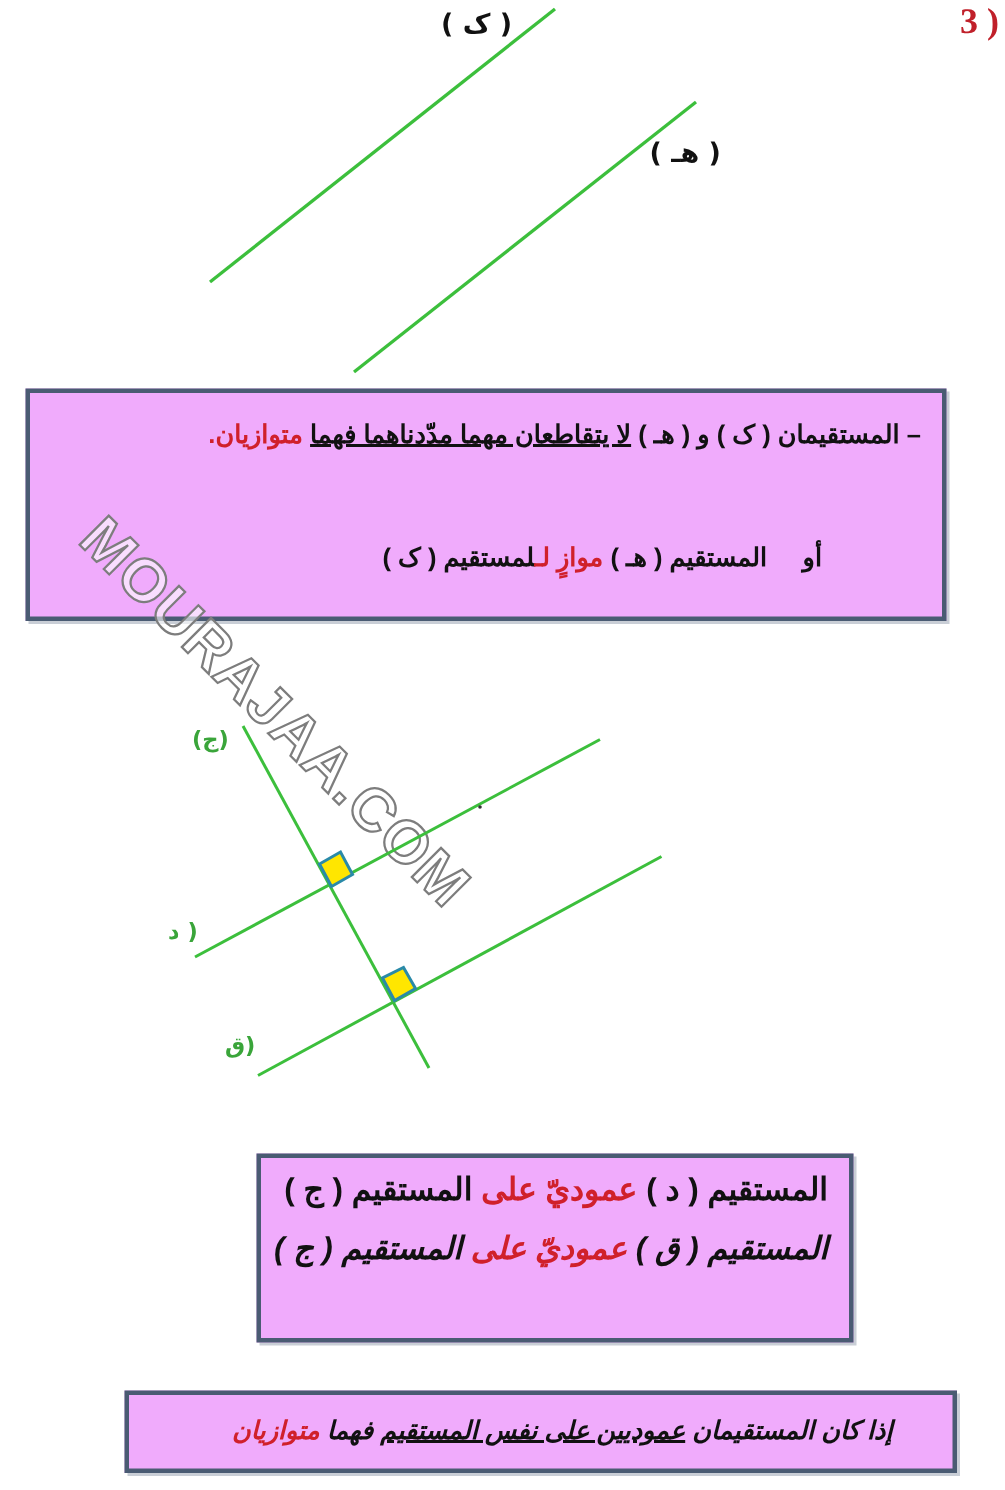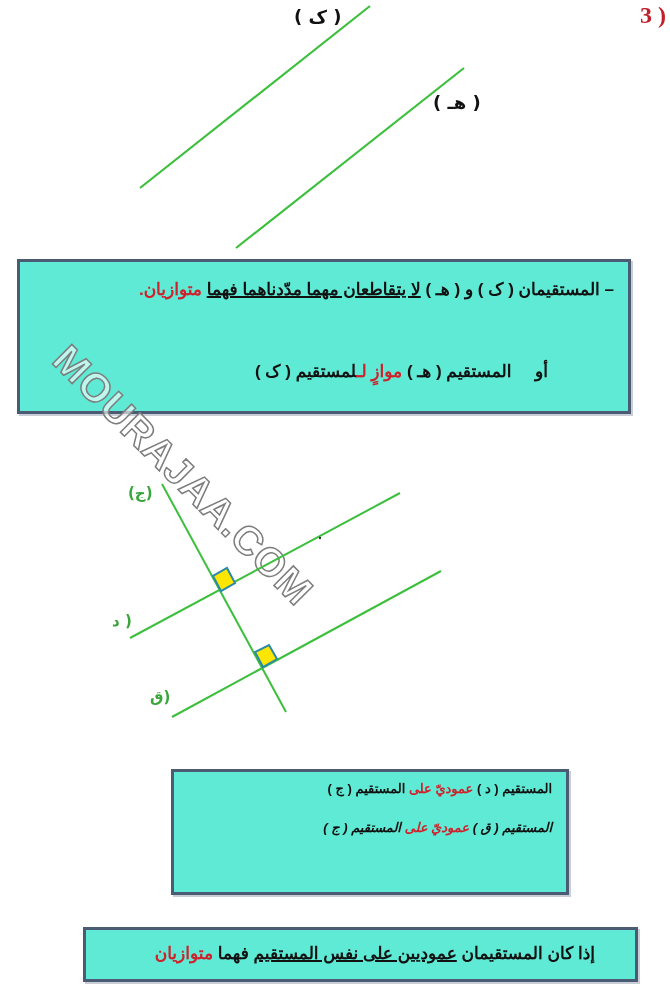"– المستقيمان ( ک )" .box { background: #5eead4 -> #f0abfc }
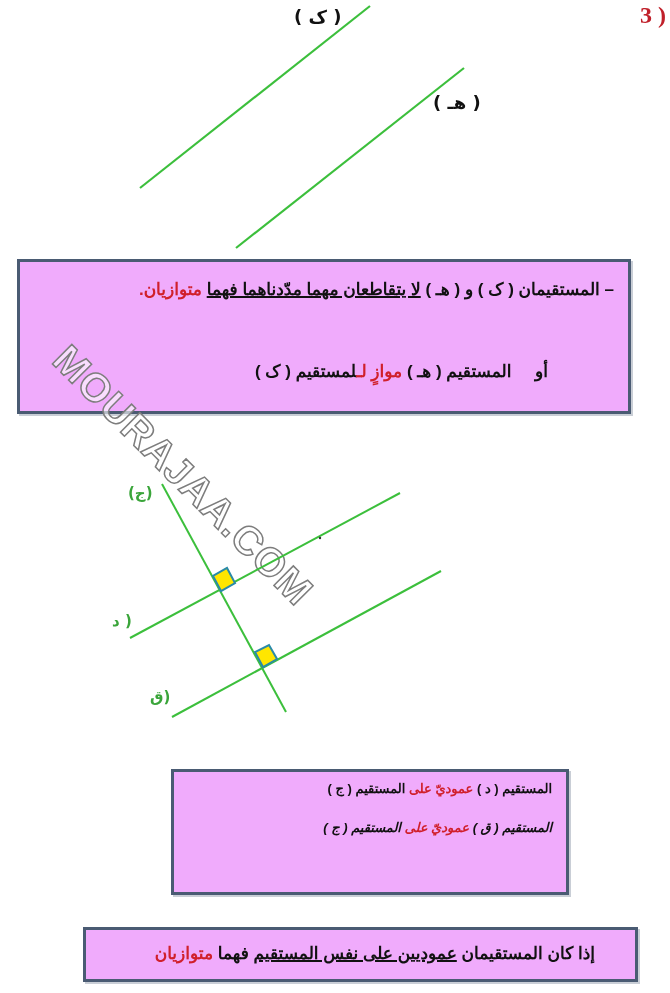"المستقيم ( د ) عموديّ" .box2 .line { font-size: 13px -> 21px }
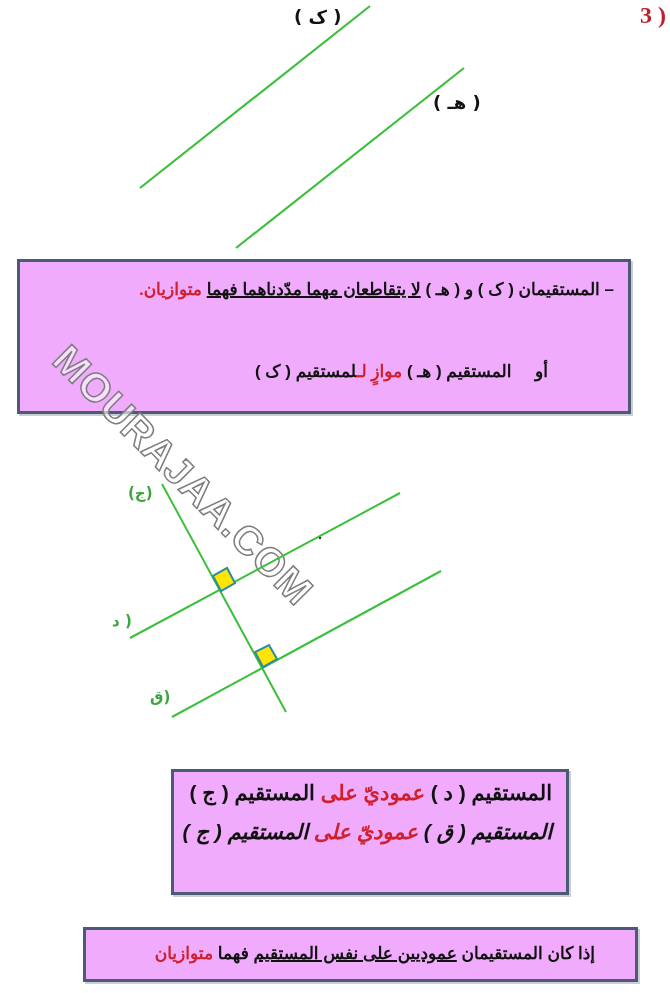"إذا كان المستقيمان عموديين على" .box3 .line { font-style: none -> italic }
